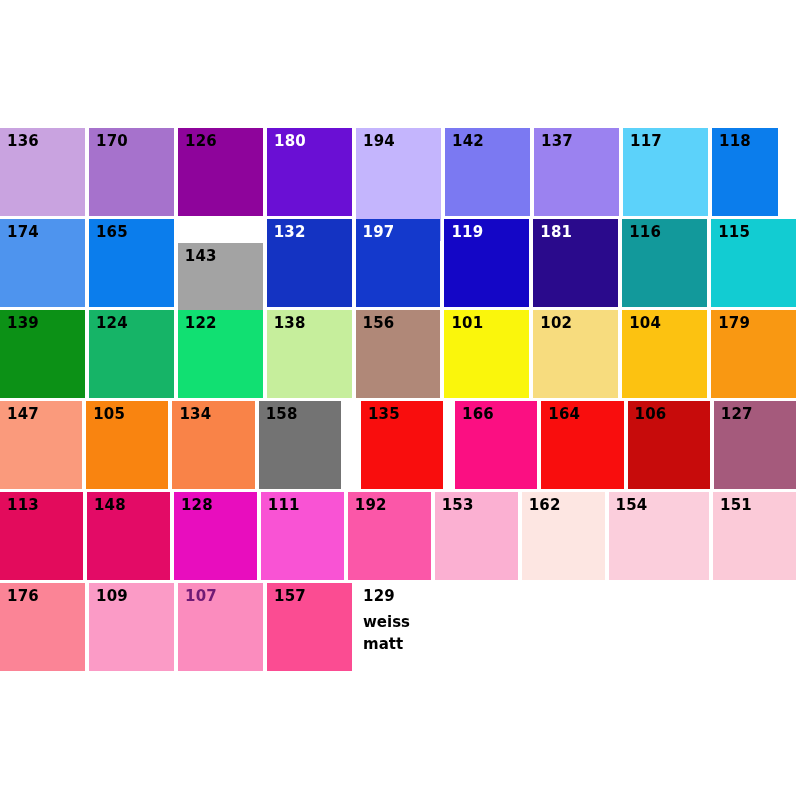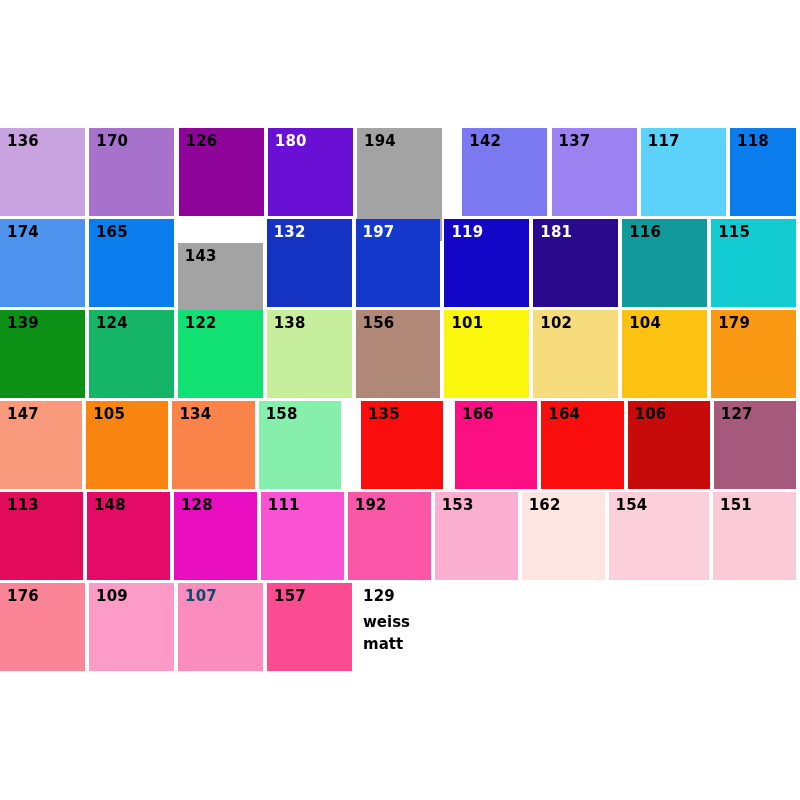"136" div.swatch-row { justify-content: space-between -> none }
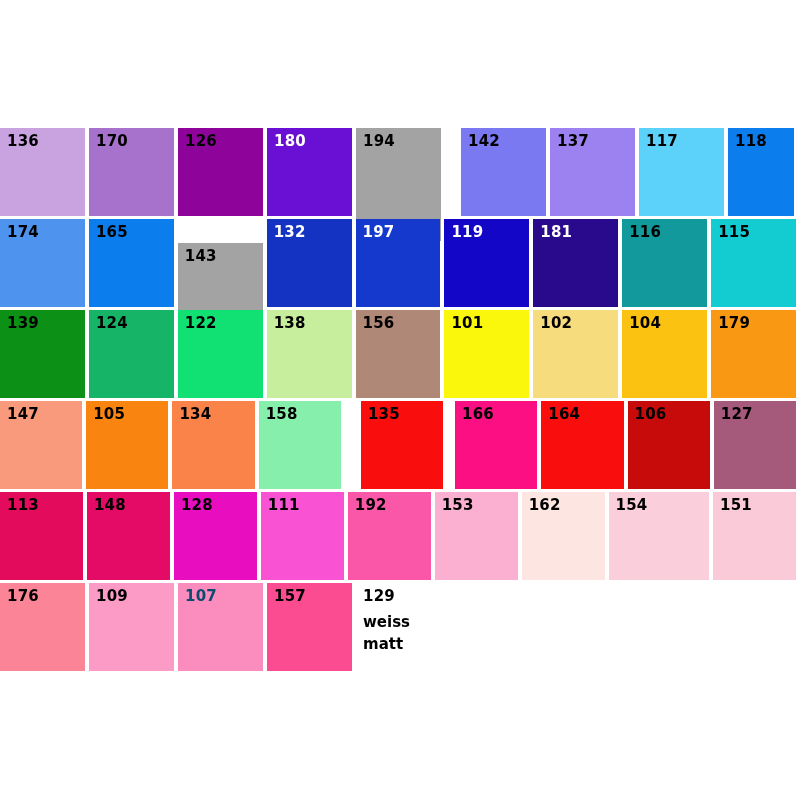"194" div.swatch-cell { background: #a3a3a3 -> #c4b5fd; margin-right: 20px -> 4px }
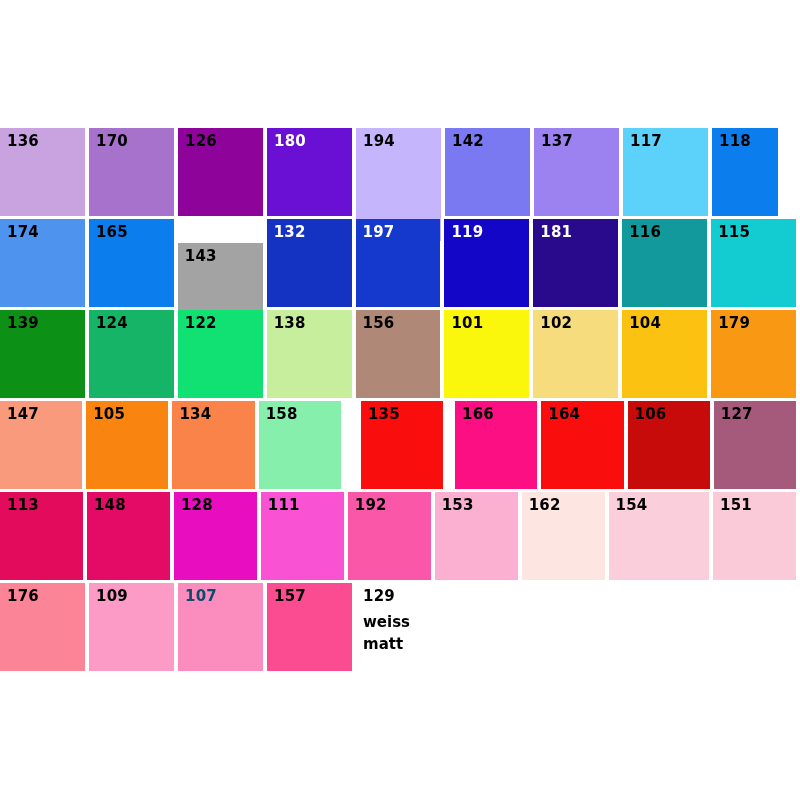"158" div.swatch-cell { background: #86efac -> #737373 }
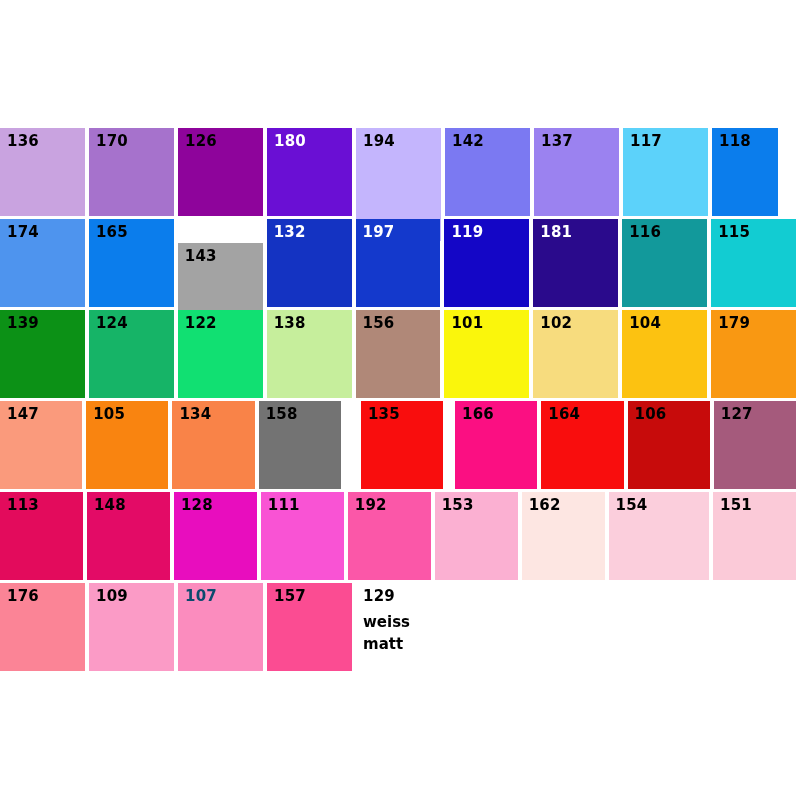"107" span.swatch-label { color: #0c4a6e -> #701a75 }
